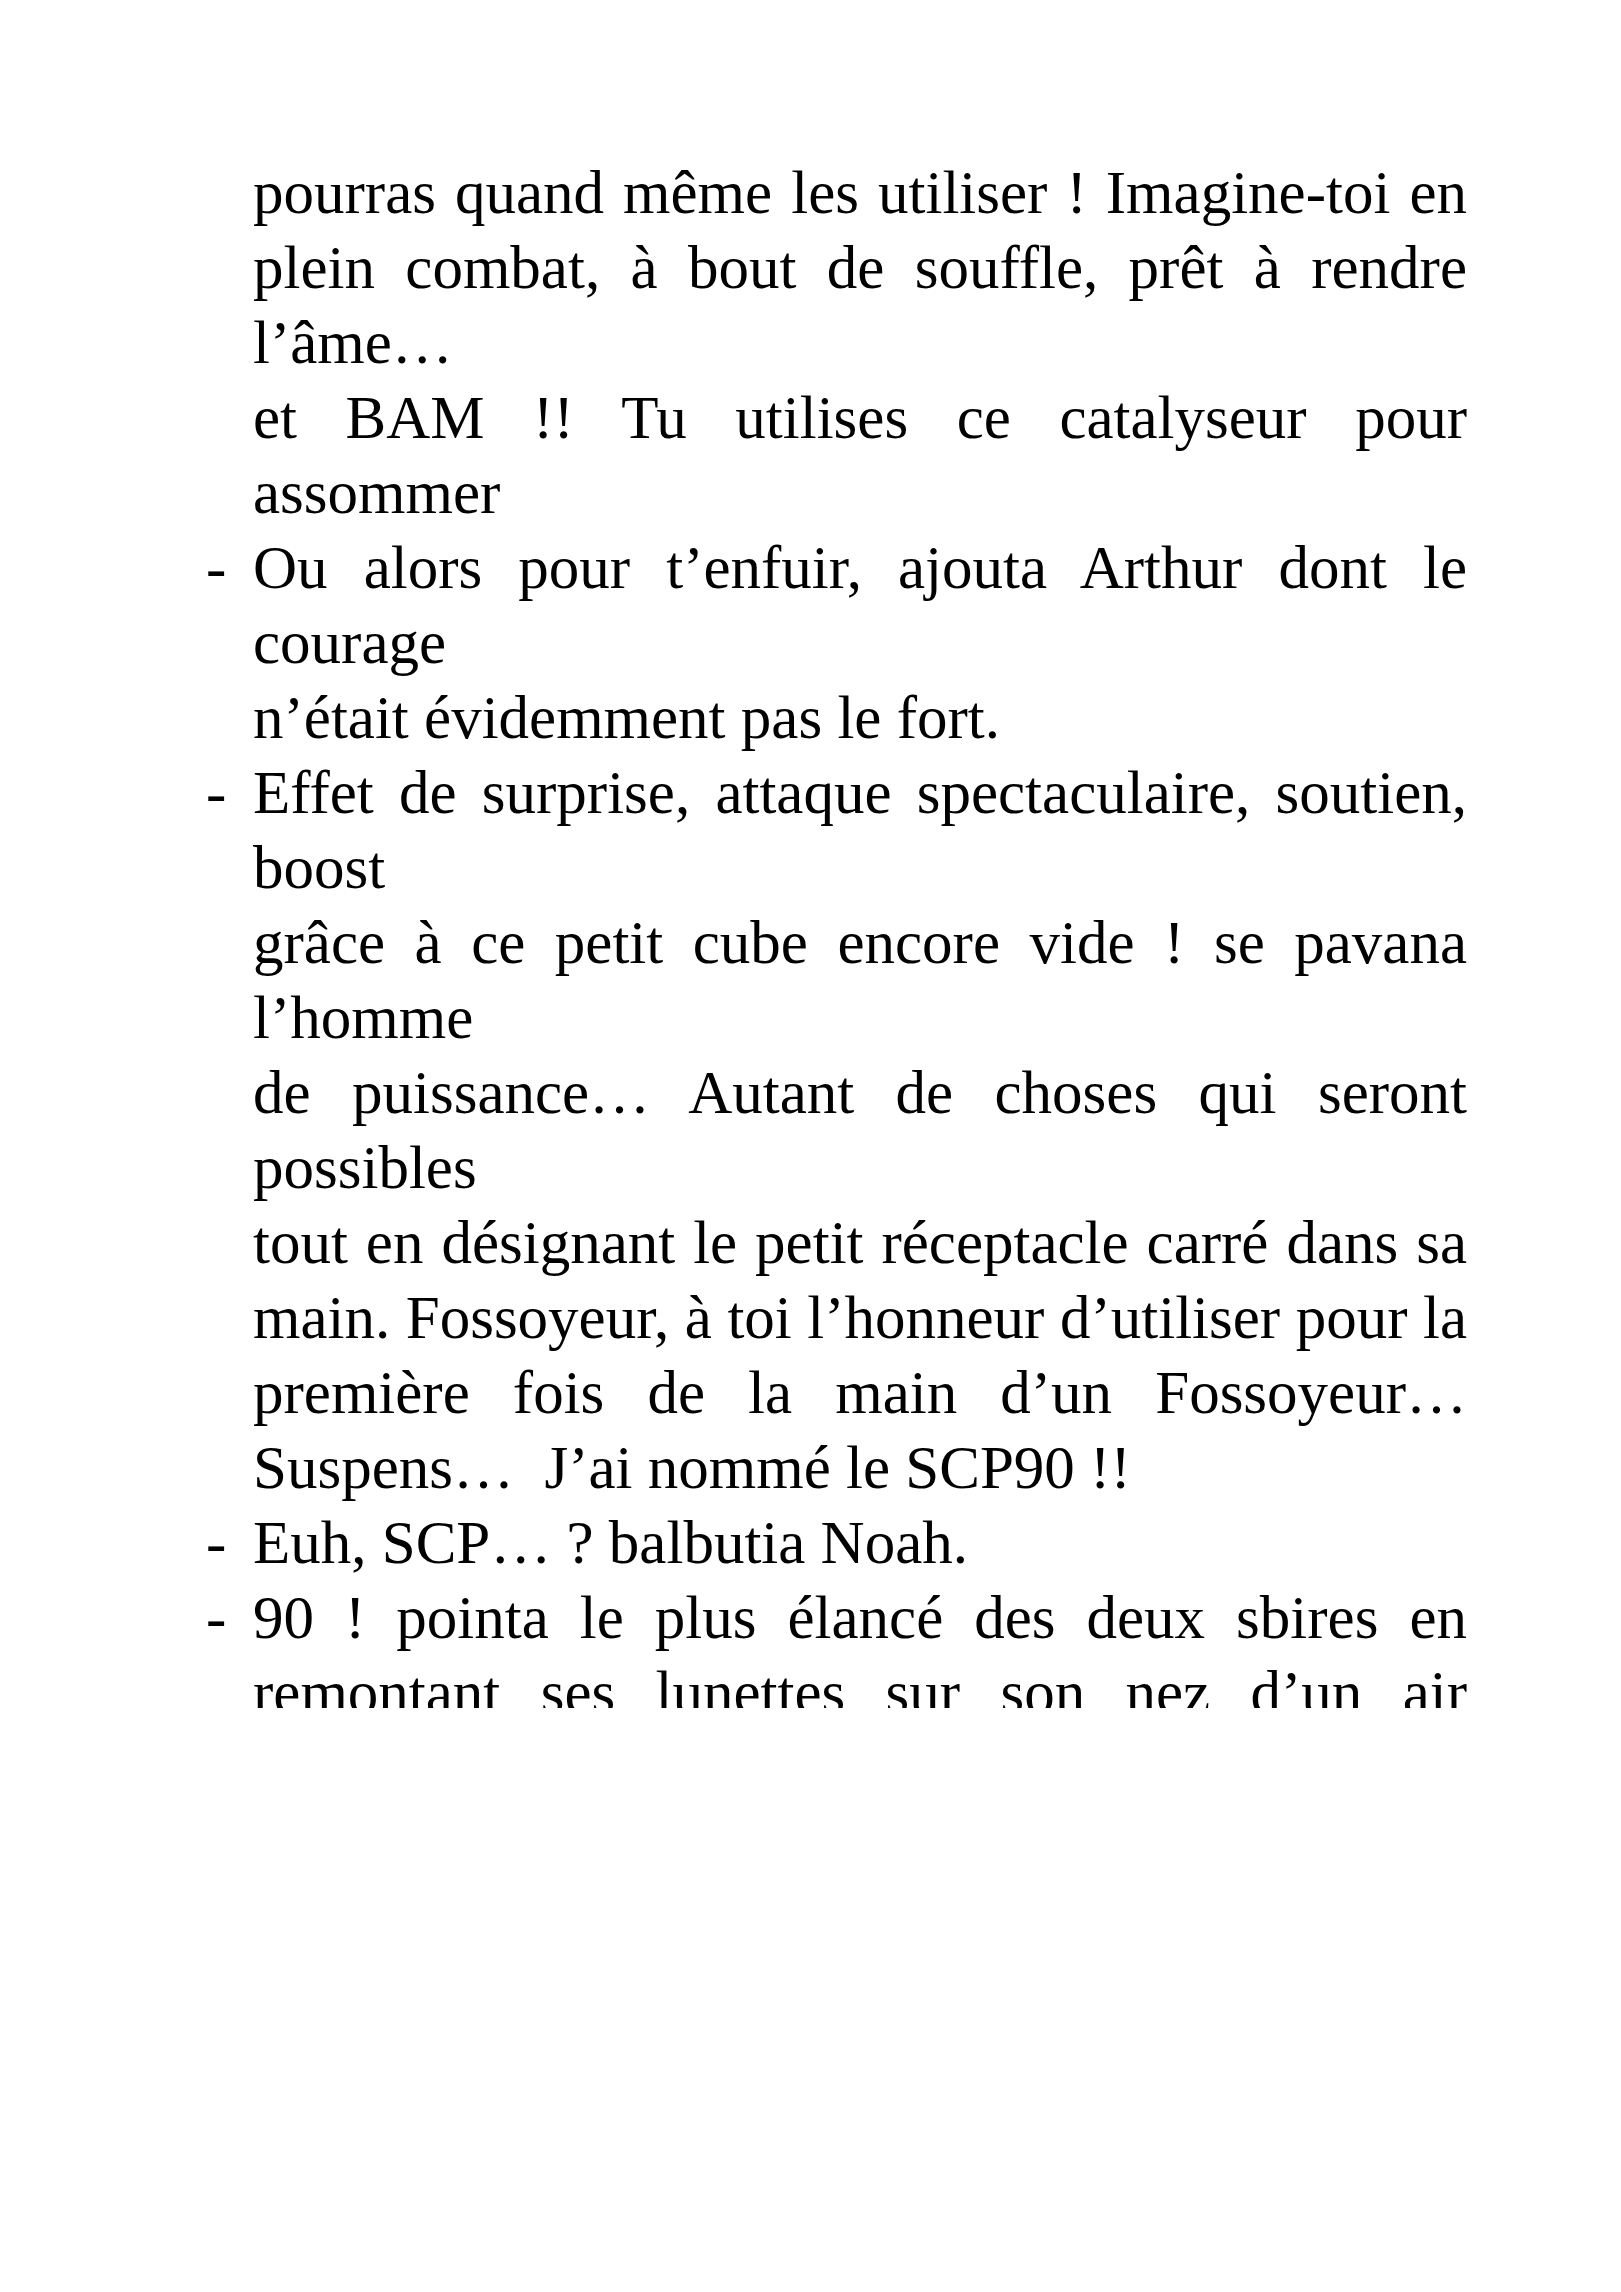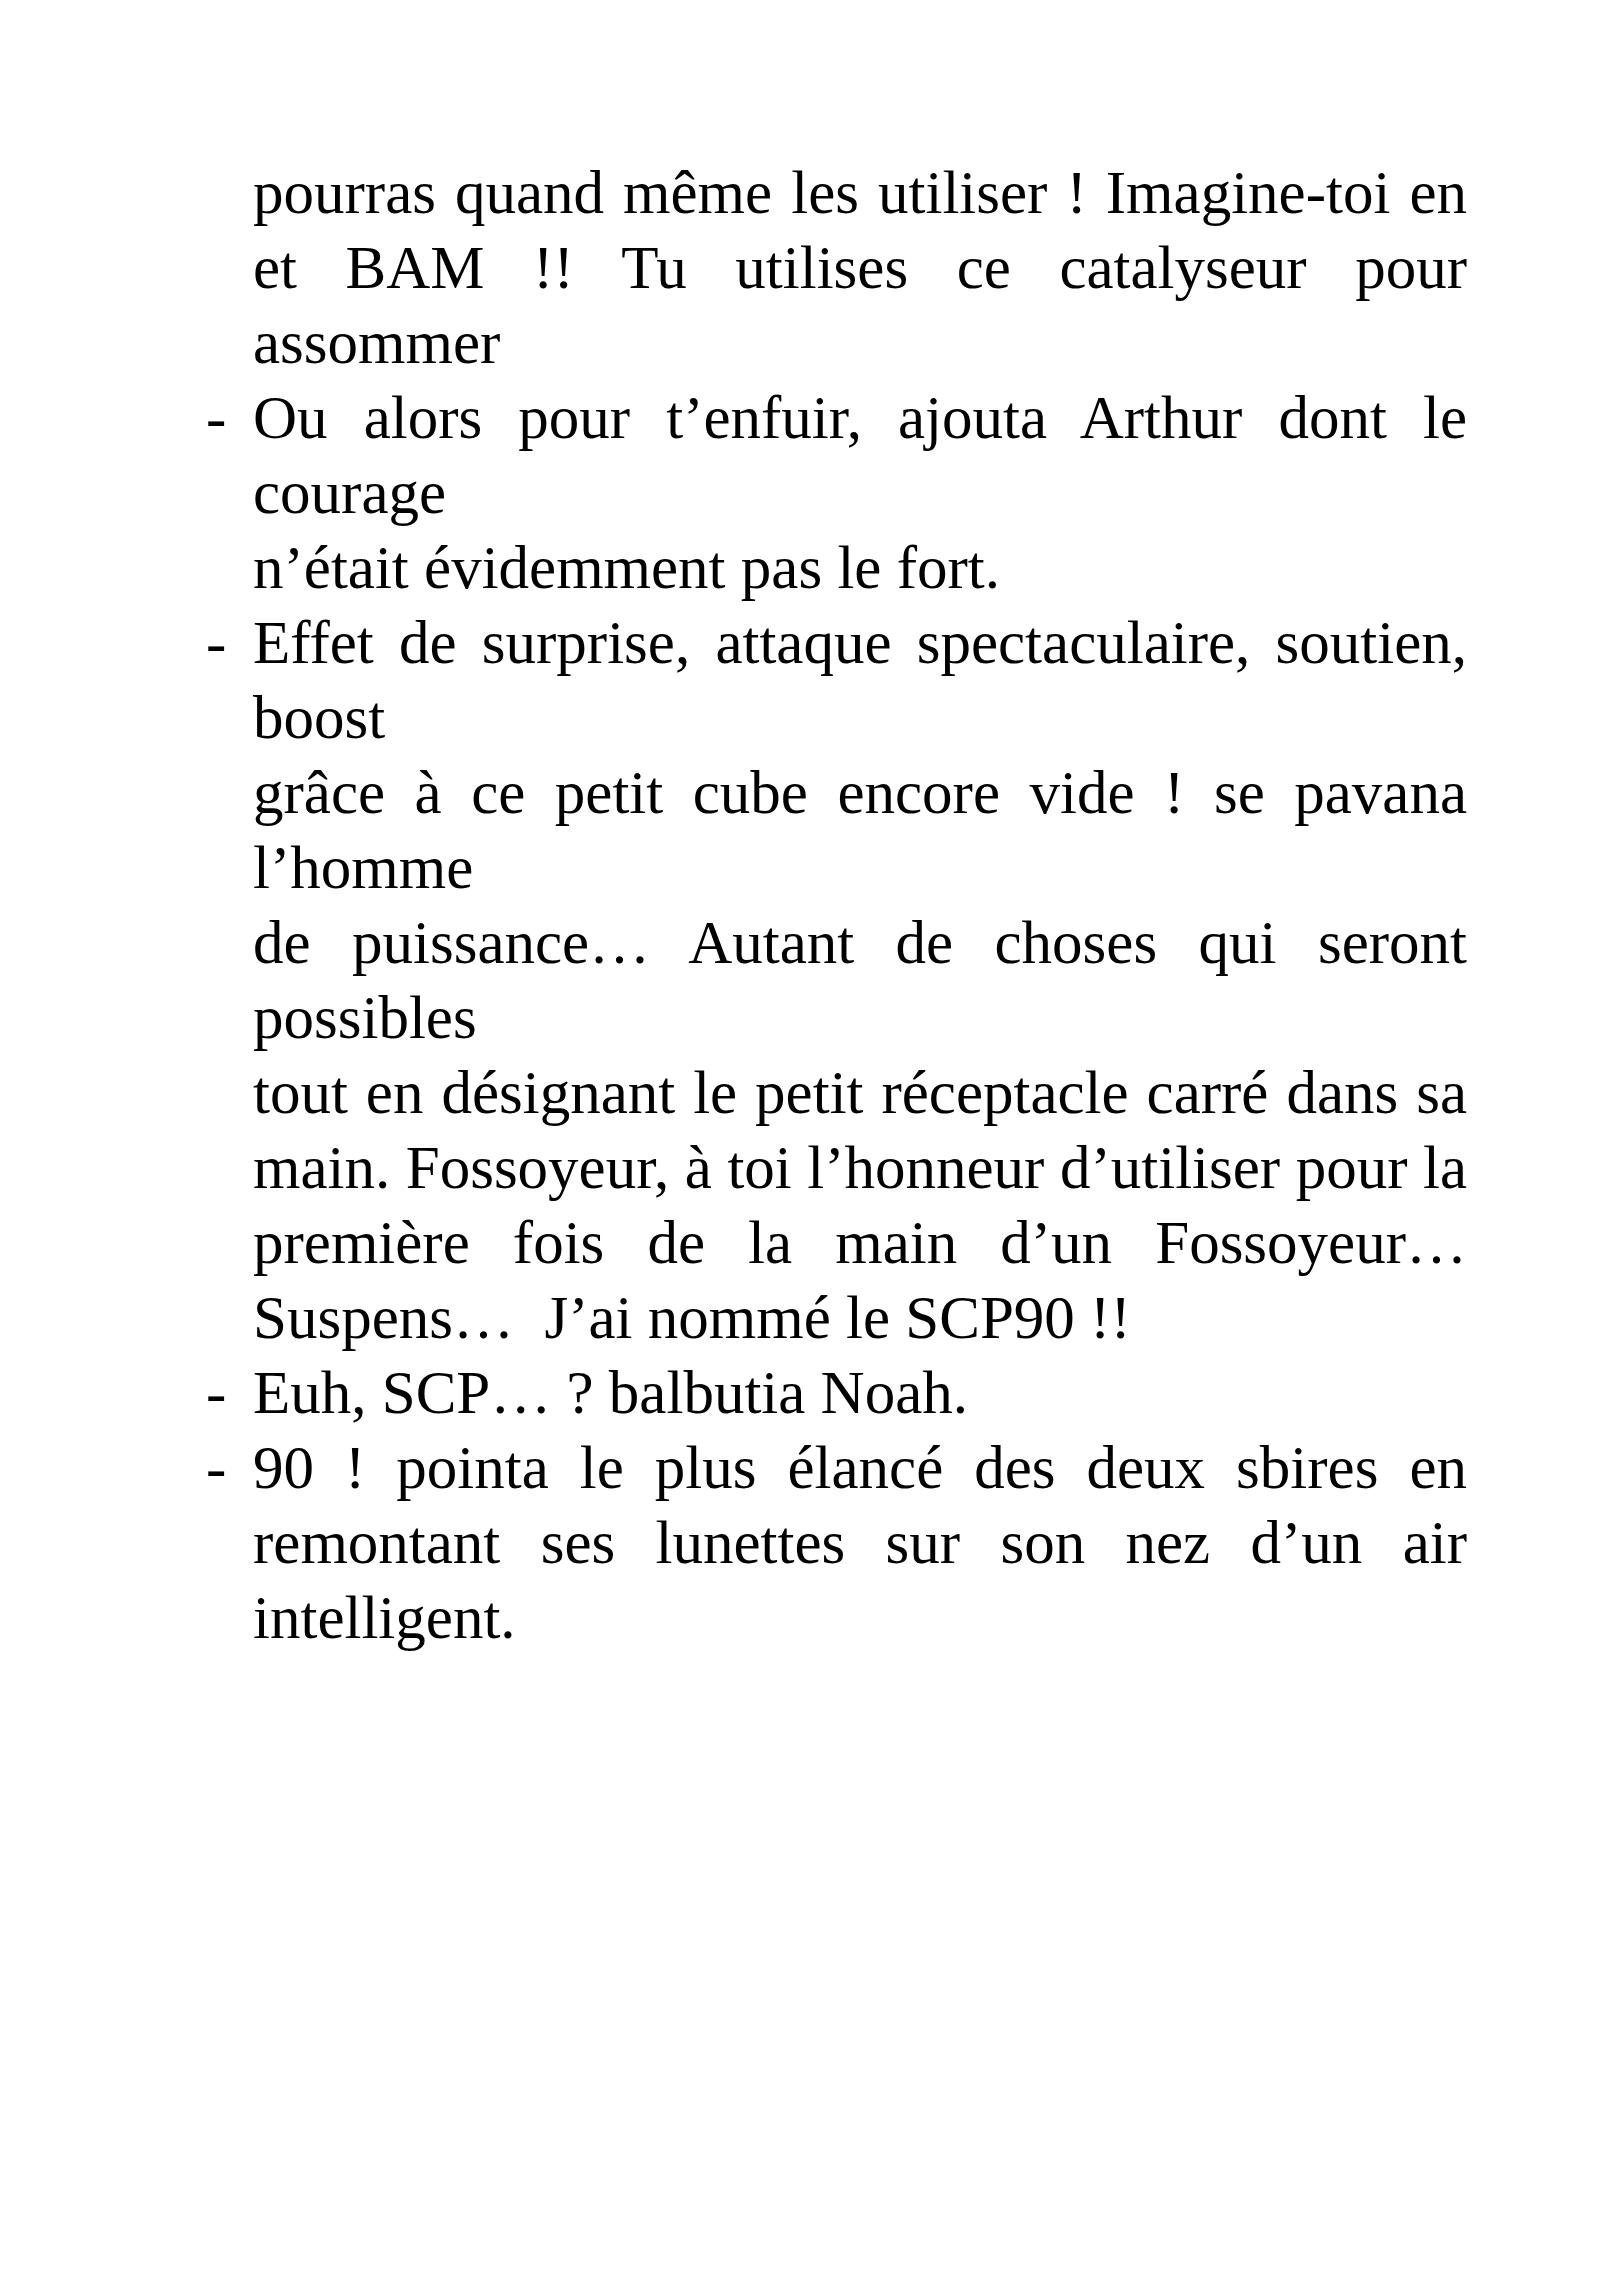"plein combat, à bout de" div.line { html: none -> <div>plein combat, à bout de souffle, prêt à rendre l’âme…</div> }
